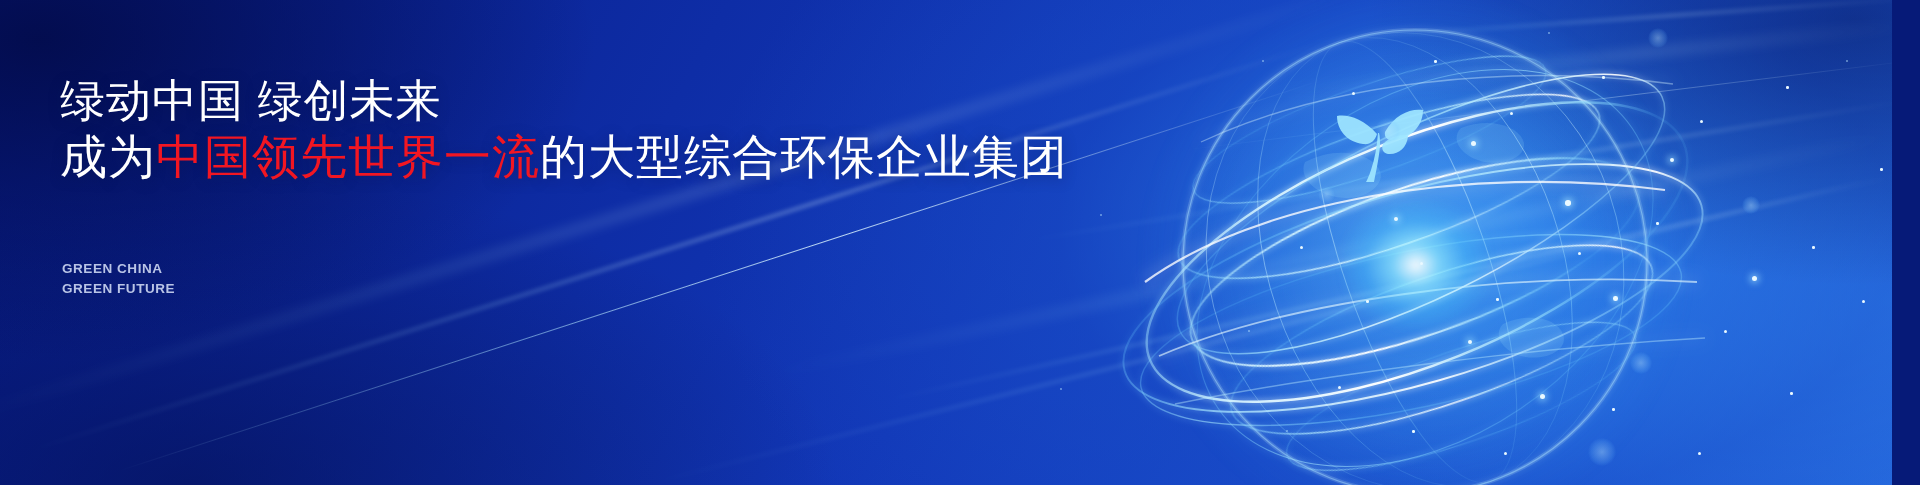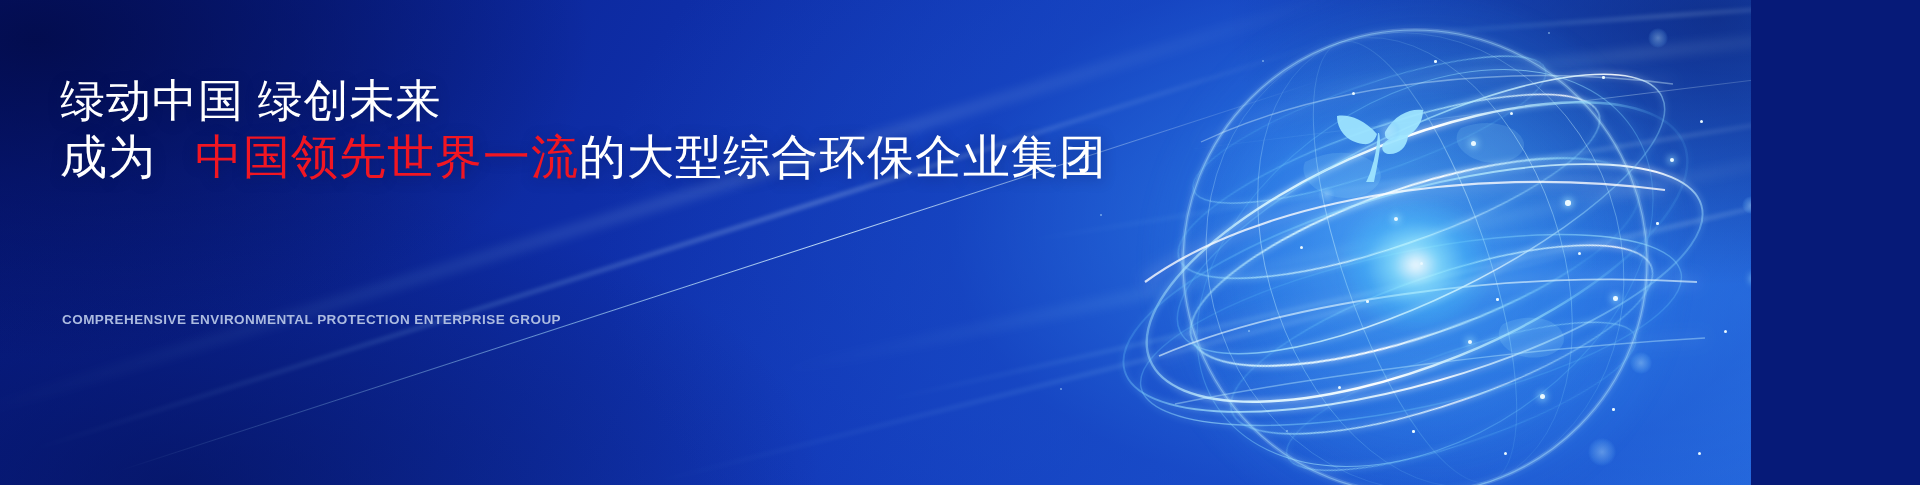"绿动中国 绿创未来" #banner { width: 1751px -> 1892px }
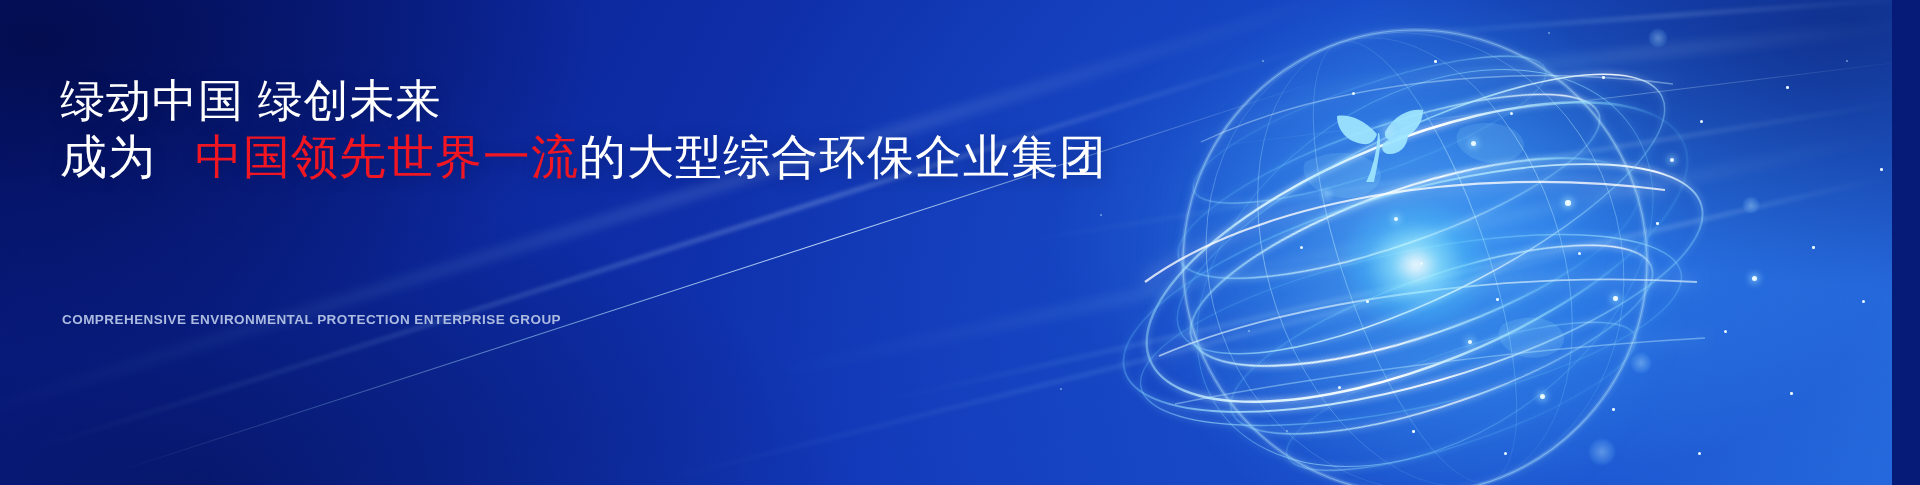"中国领先世界一流" .hl-red { margin-left: 39px -> none }
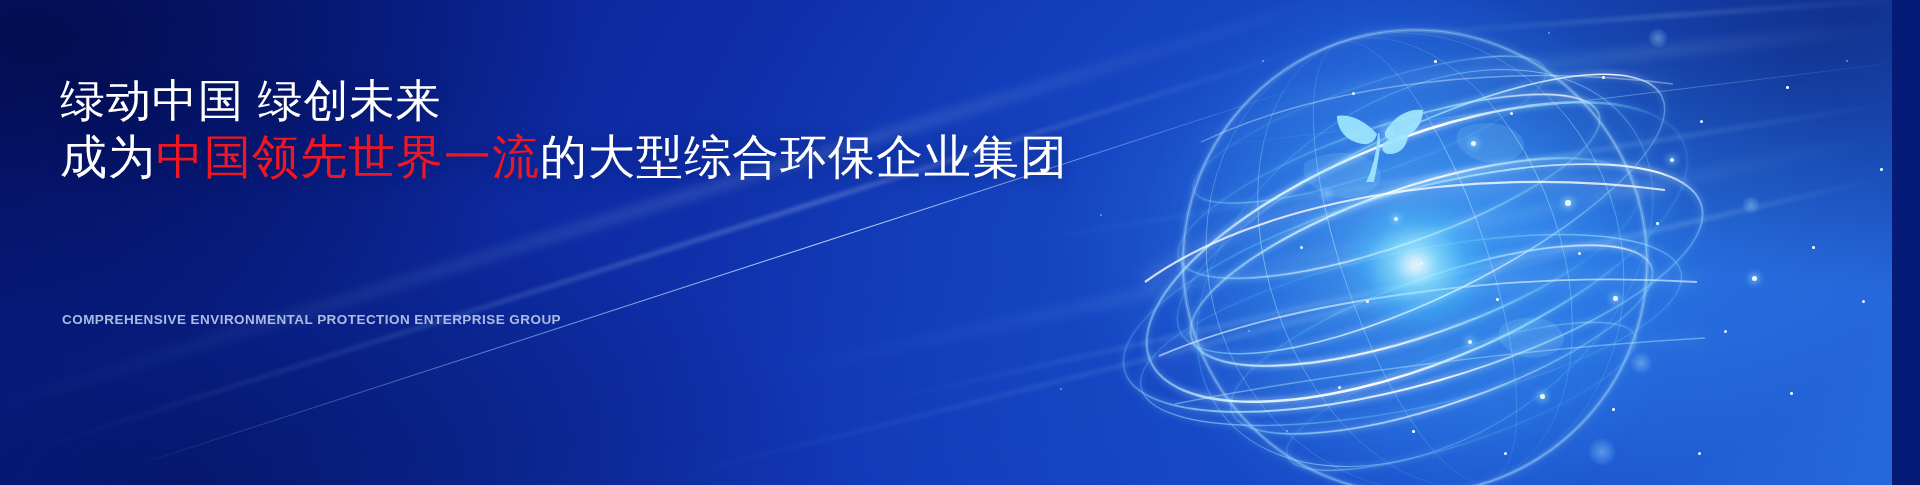"GREEN CHINA" div.tag-en { html: none -> <div> <div>GREEN CHINA</div> <div>GREEN FUTURE</div> </div> }
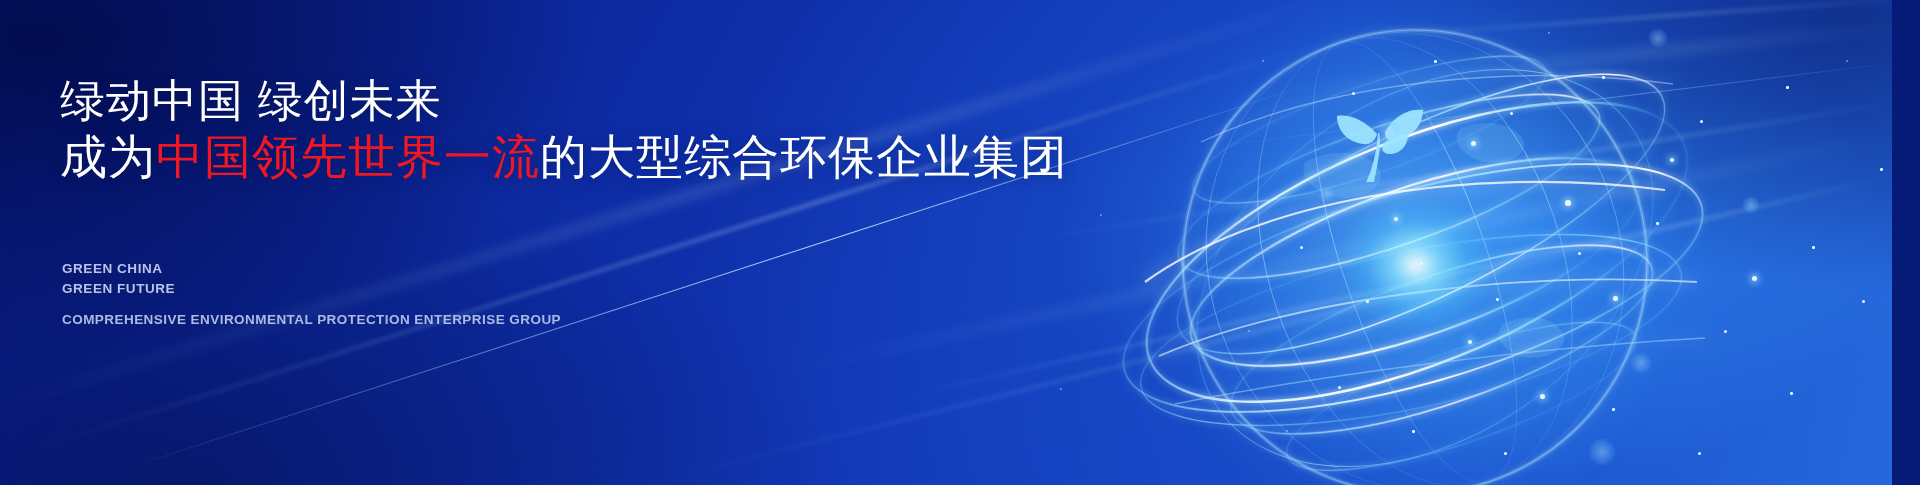"COMPREHENSIVE ENVIRONMENTAL PROTECTION" div { html: <div>COMPREHENSIVE ENVIRONMENTAL PROTECTION ENTERPRISE GROUP</div> -> none }
